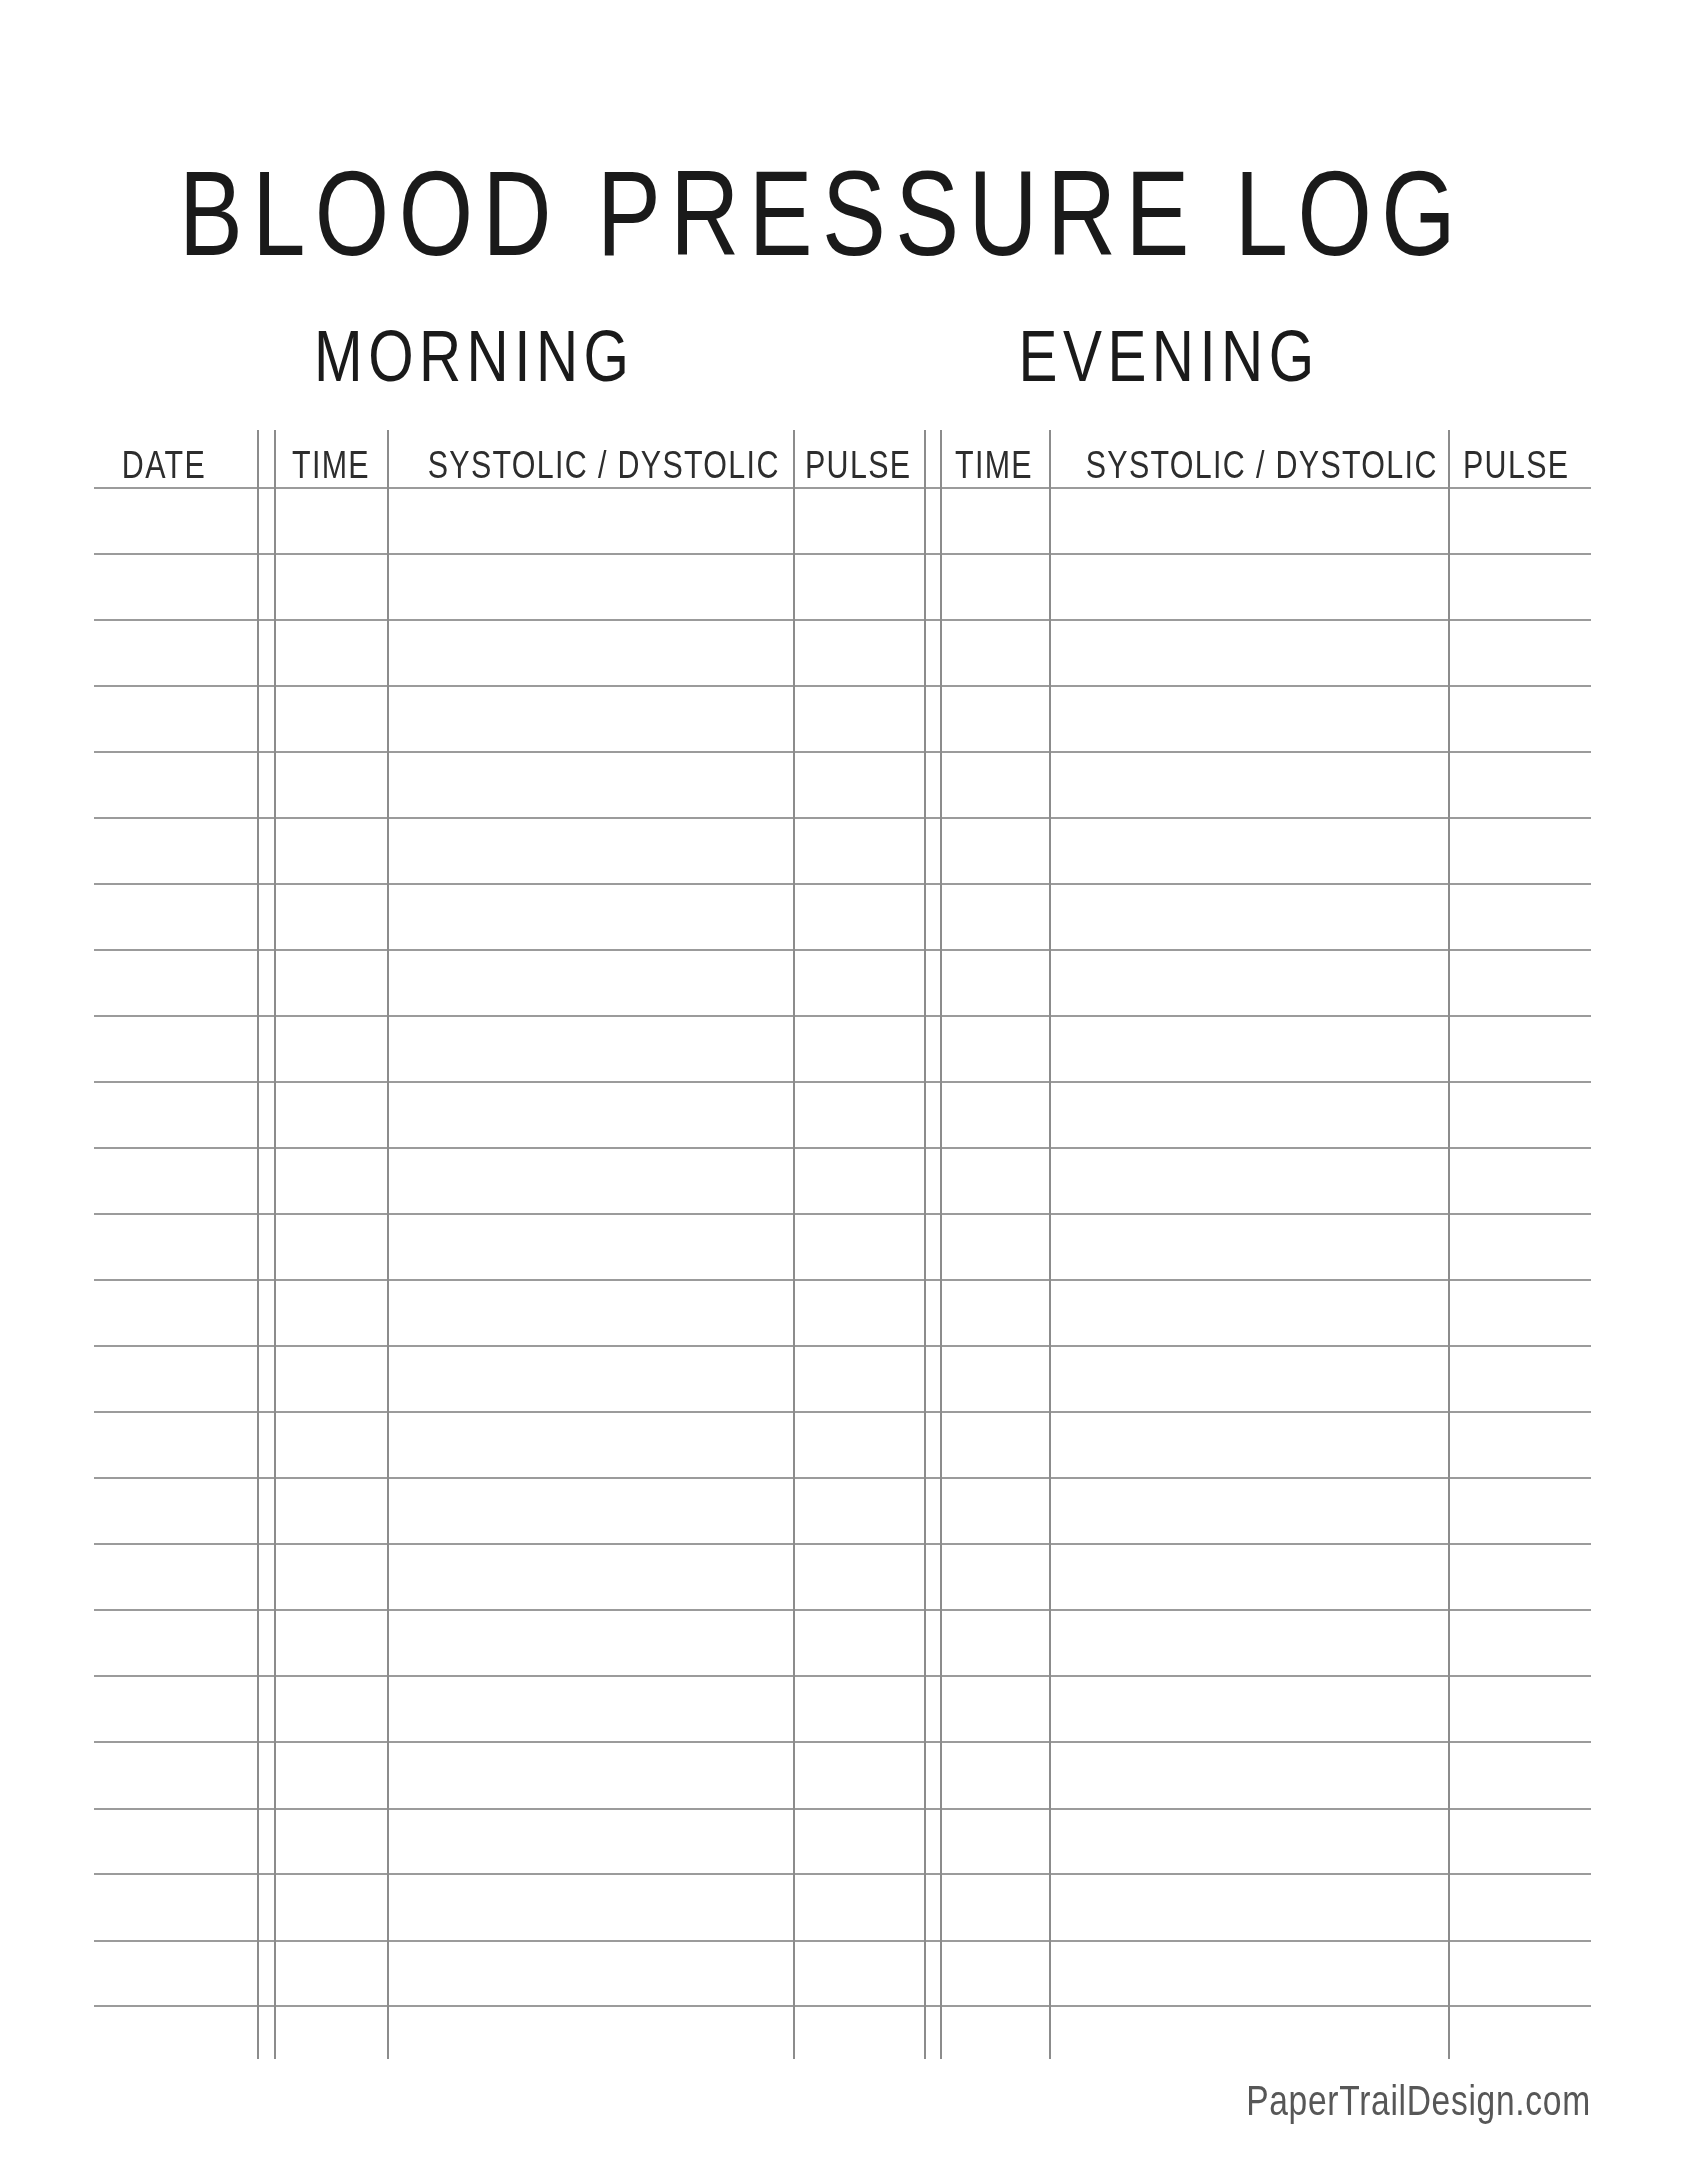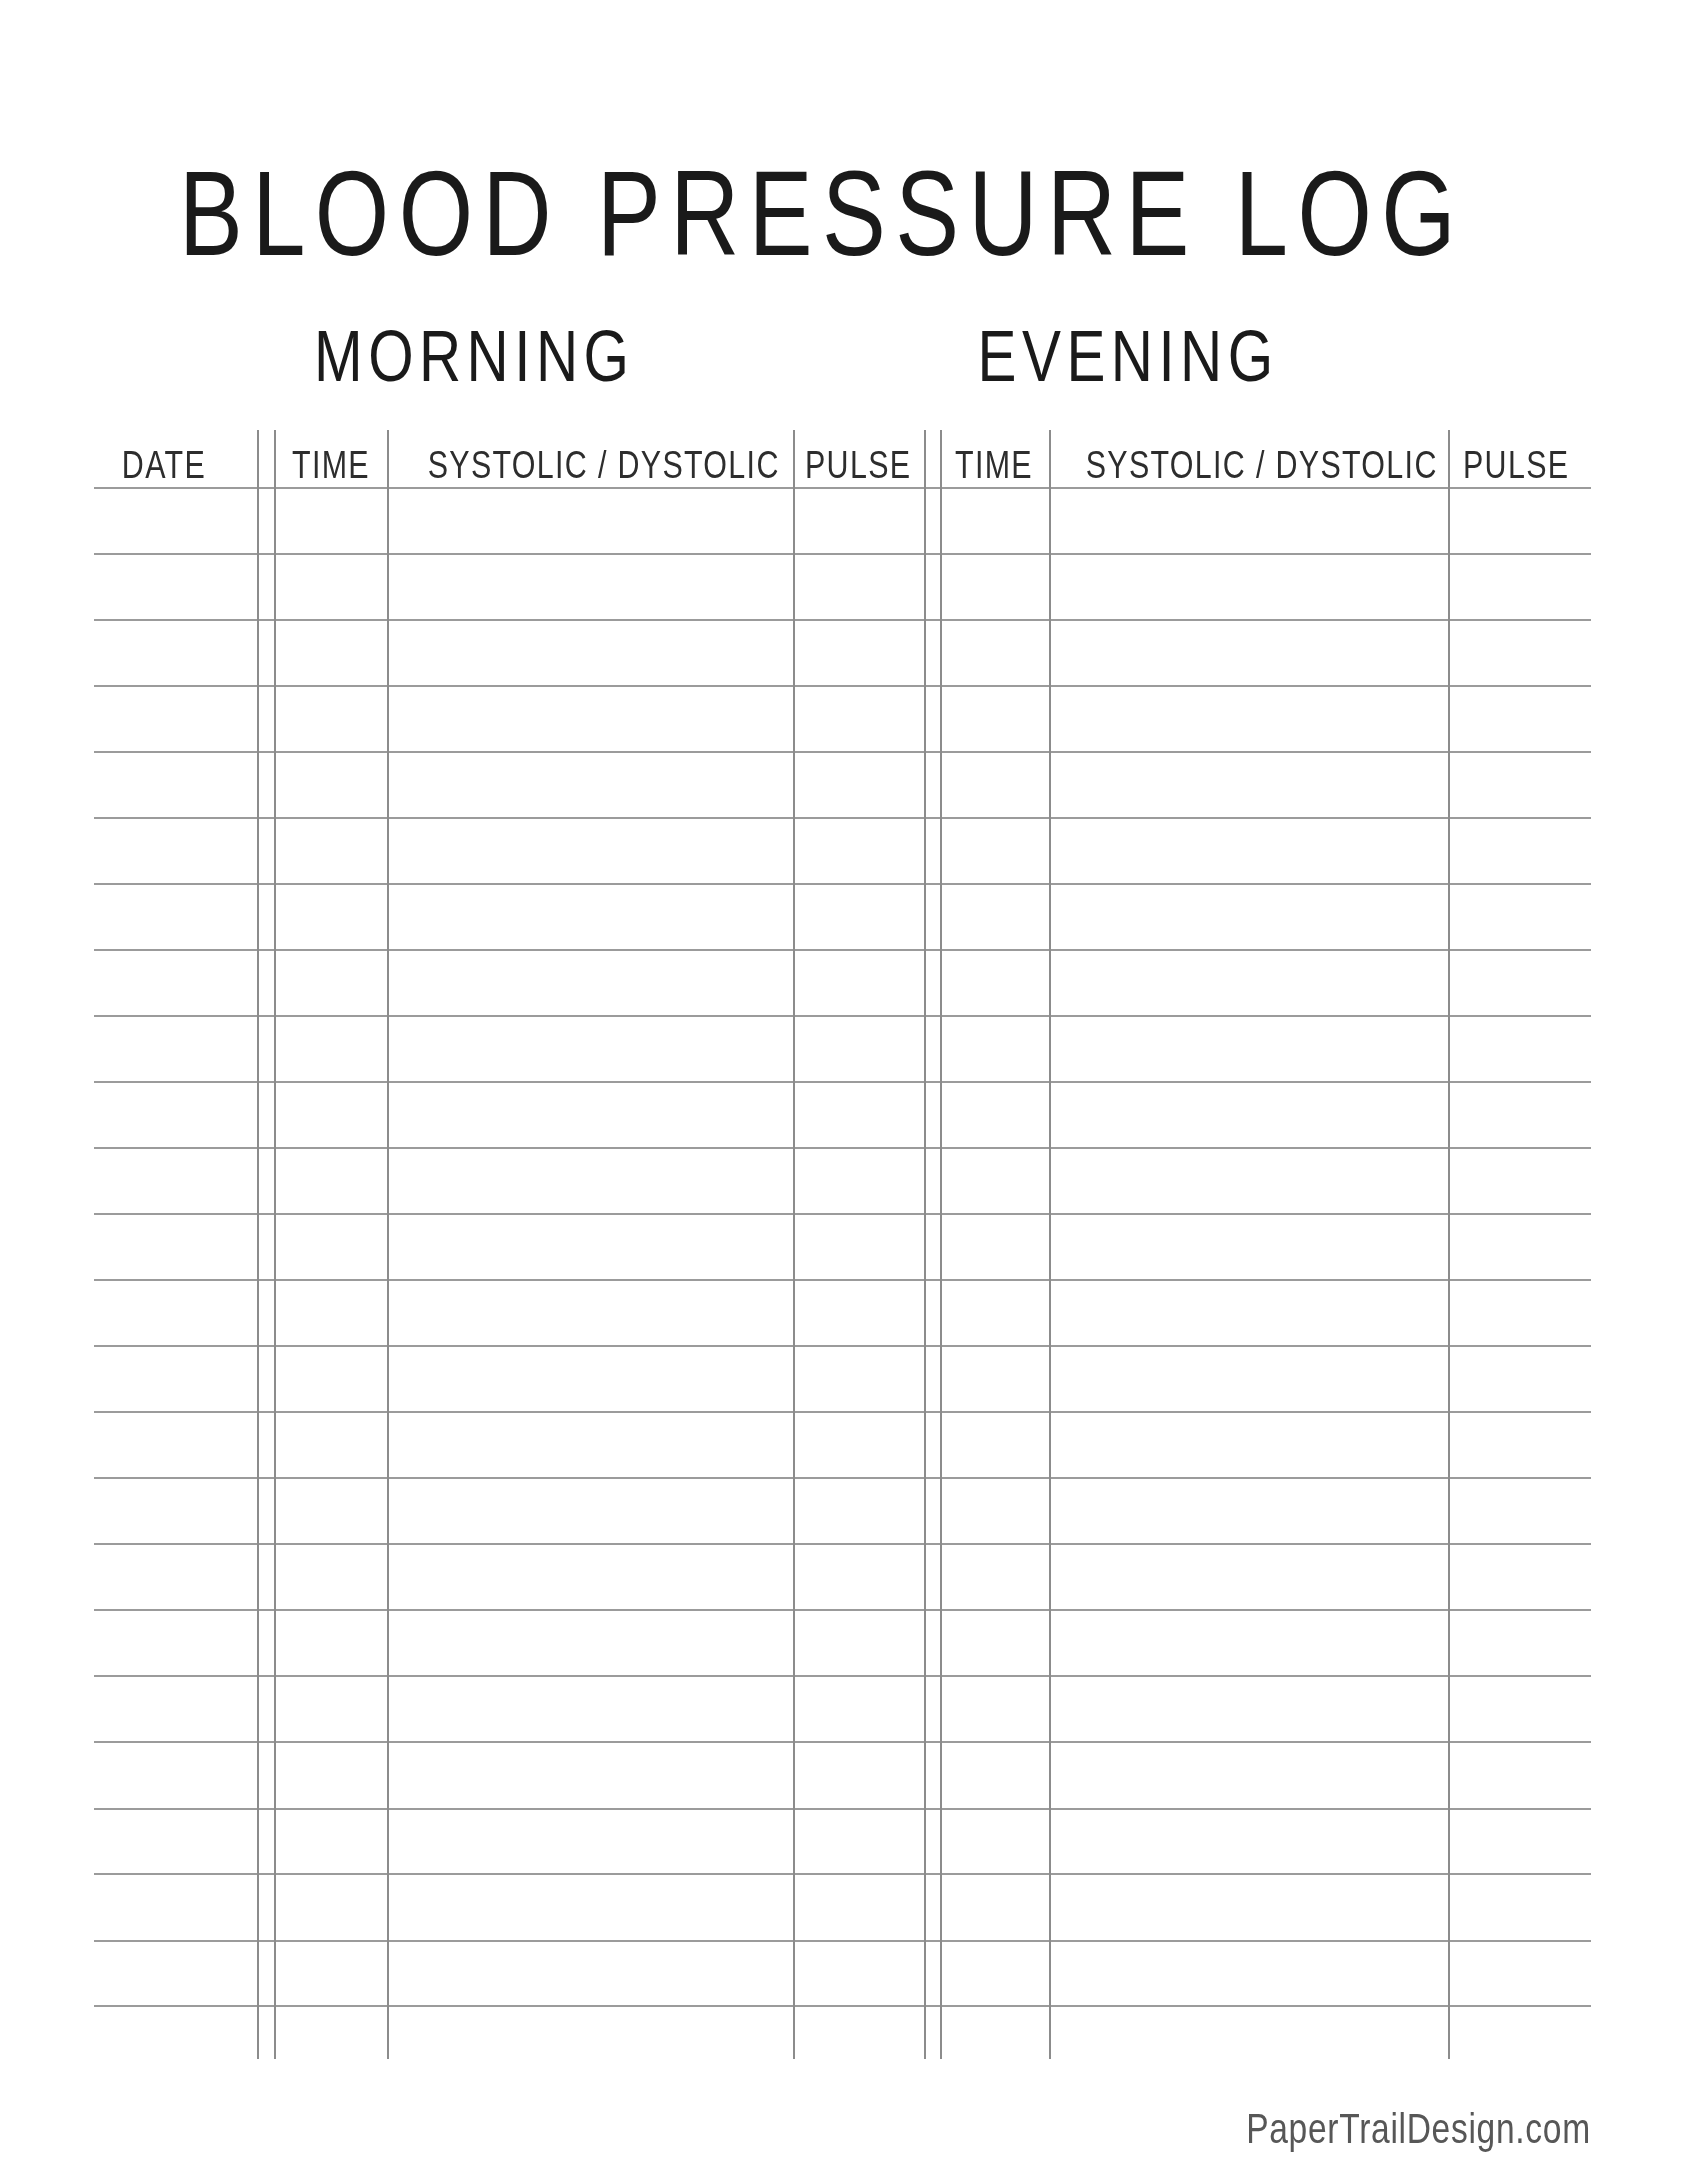"EVENING" .section-evening { left: 940px -> 981px }
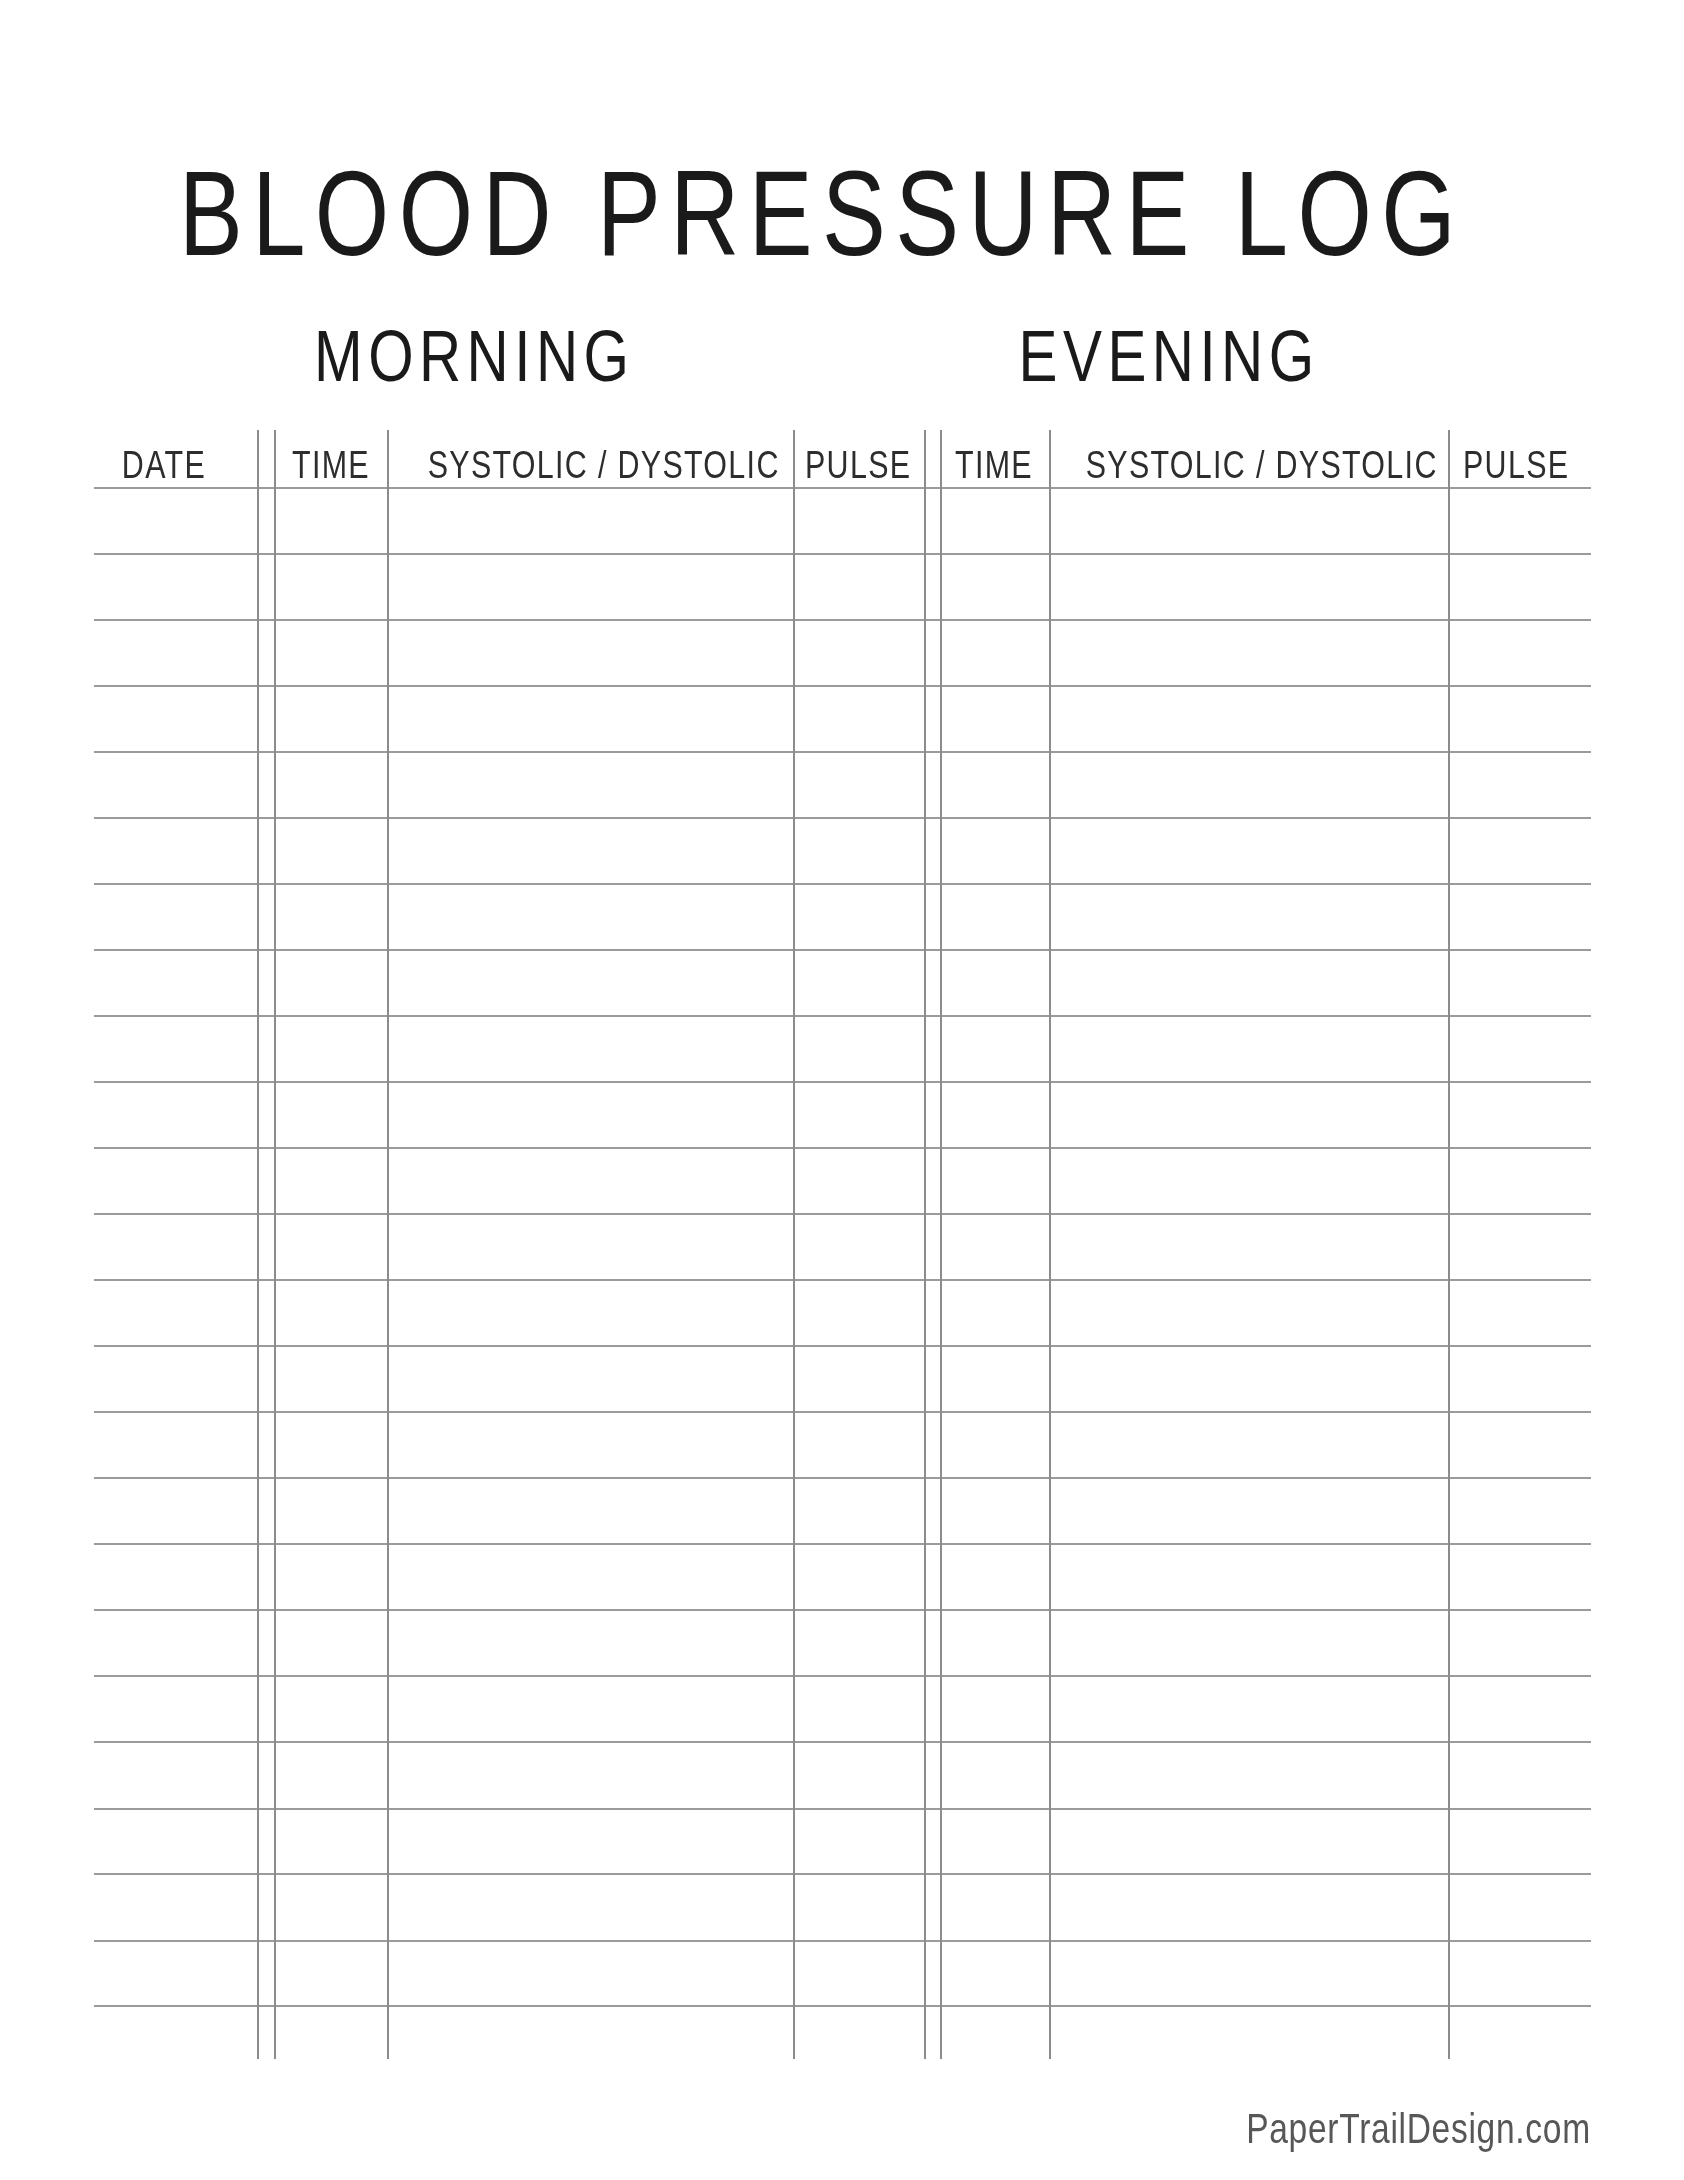"PaperTrailDesign.com" .footer { margin-top: 28px -> none }
